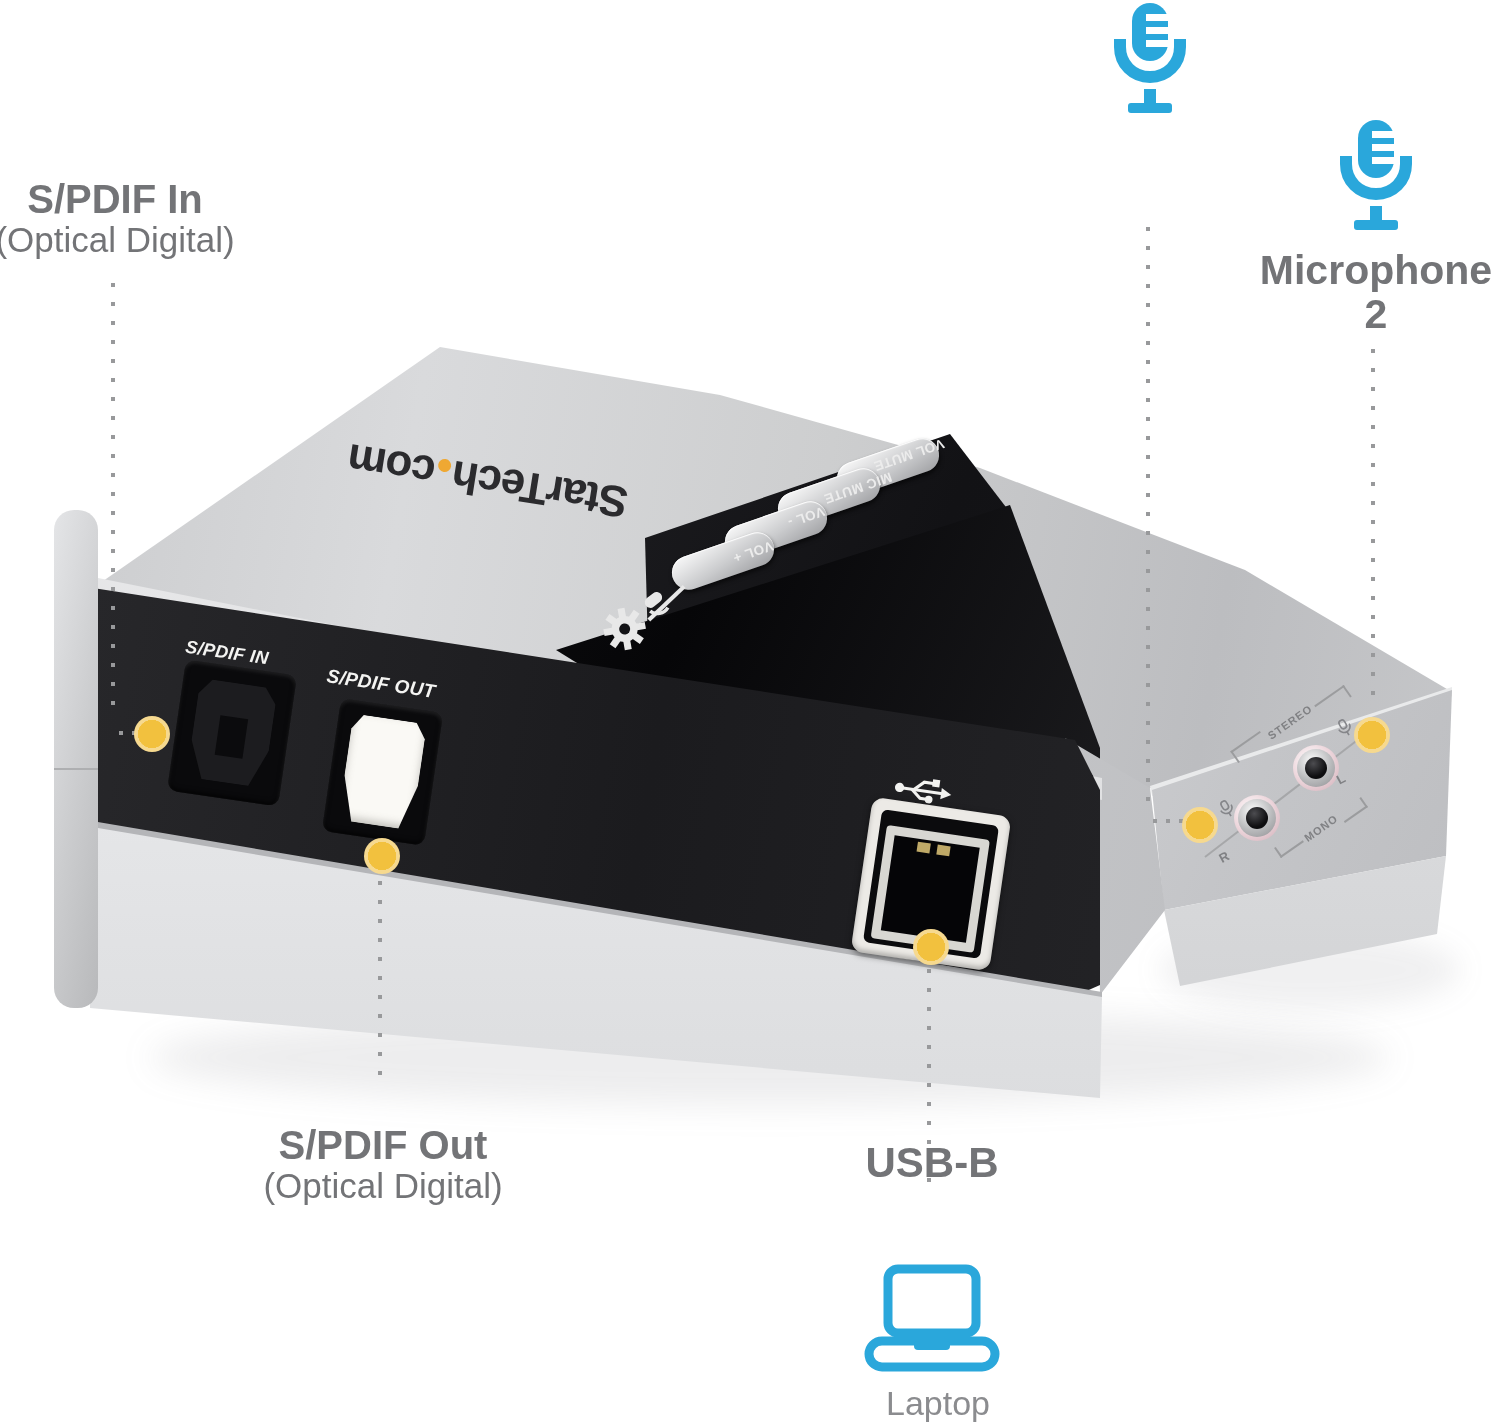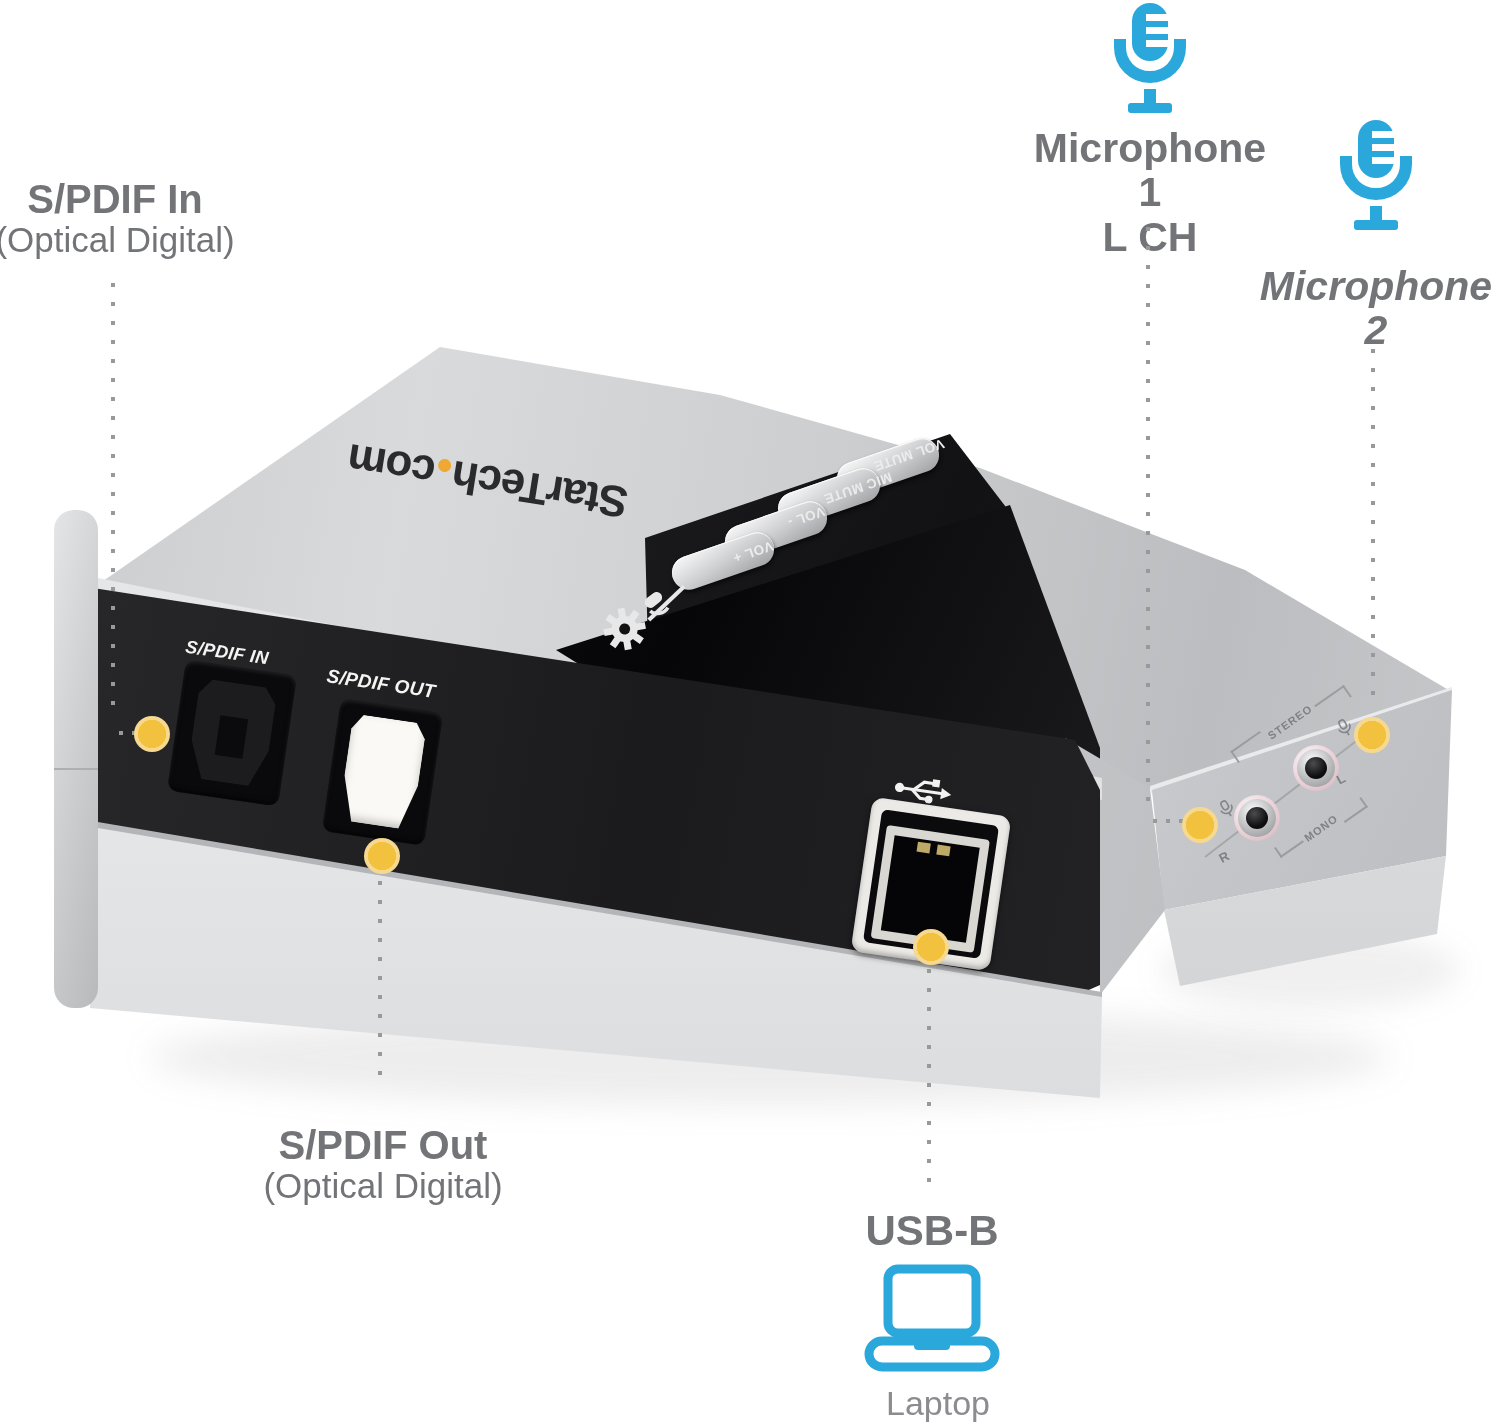"Microphone 1" div.abs { html: <div> <div>Microphone 1</div> <div>L CH</div> </div> -> none }
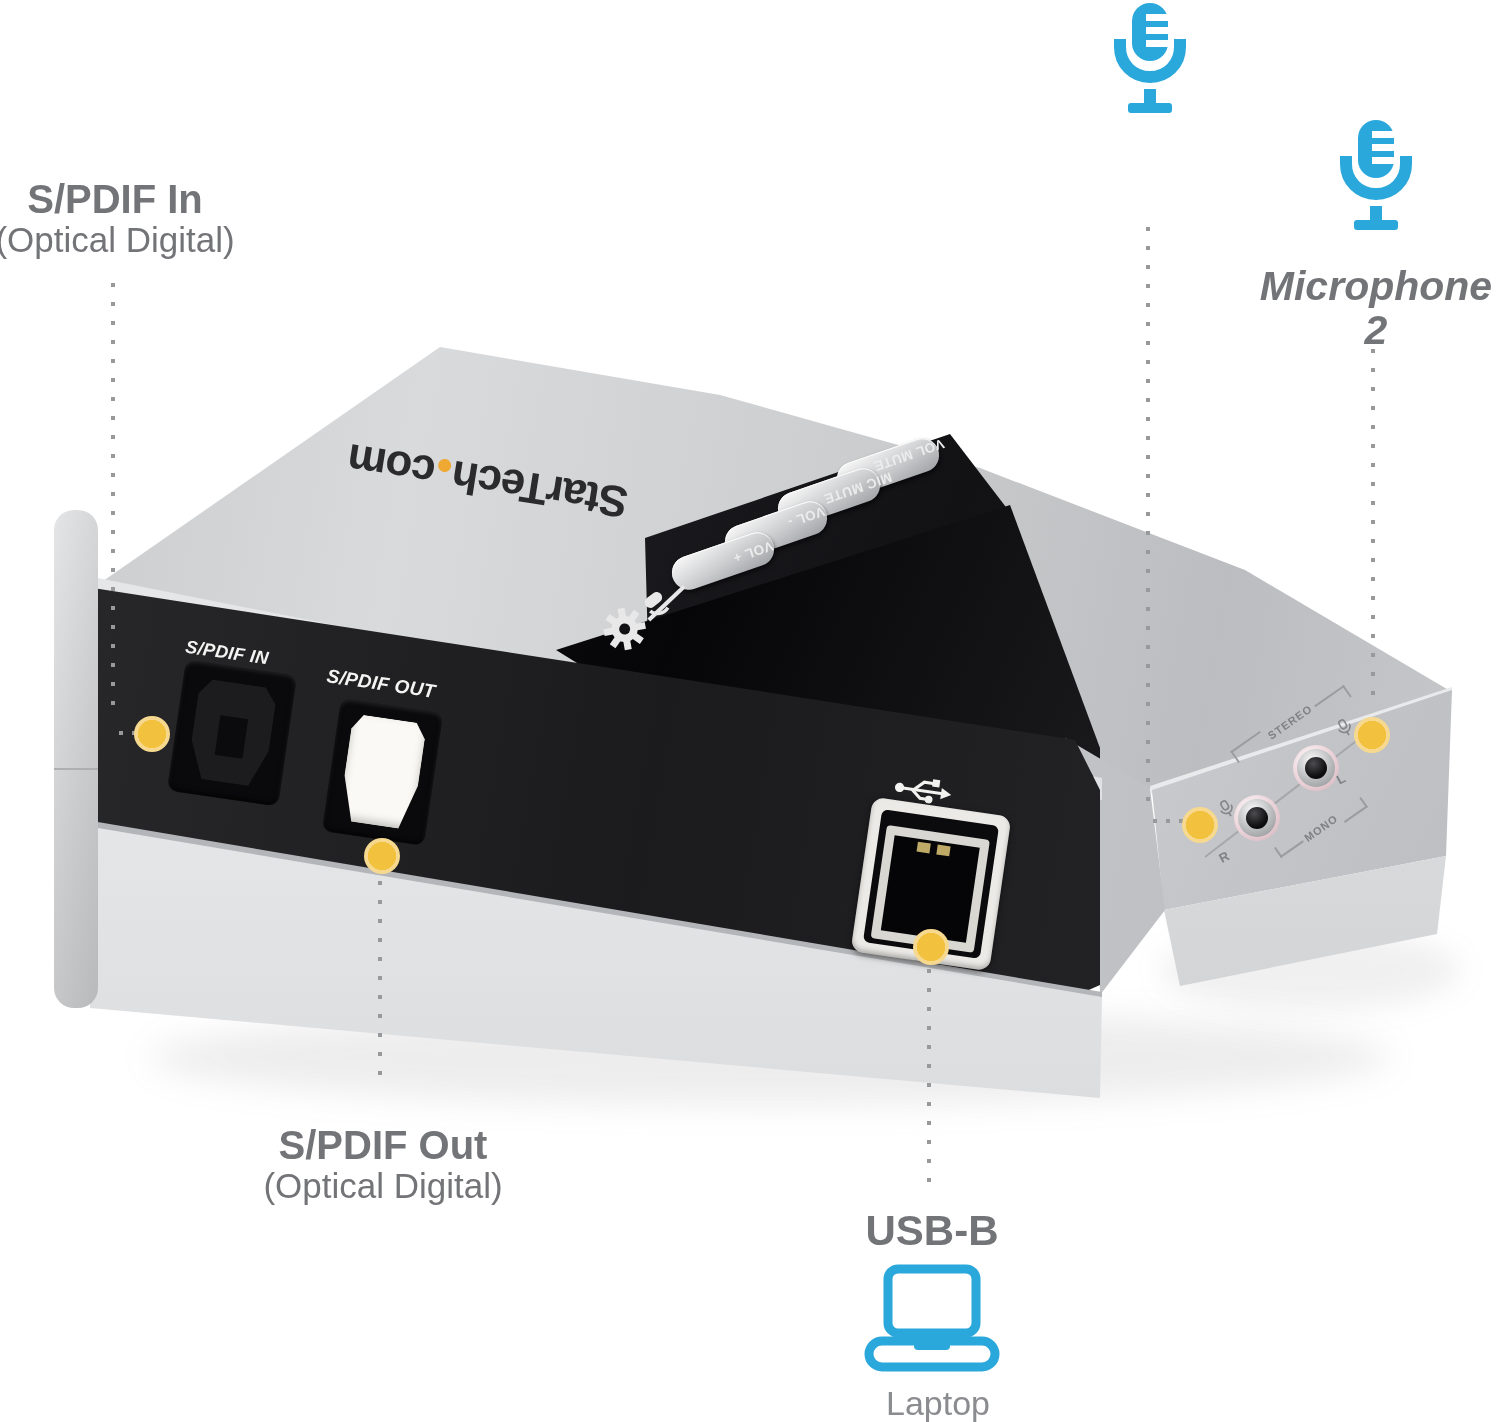"Microphone 2" div.abs { font-style: italic -> none; top: 264px -> 248px }
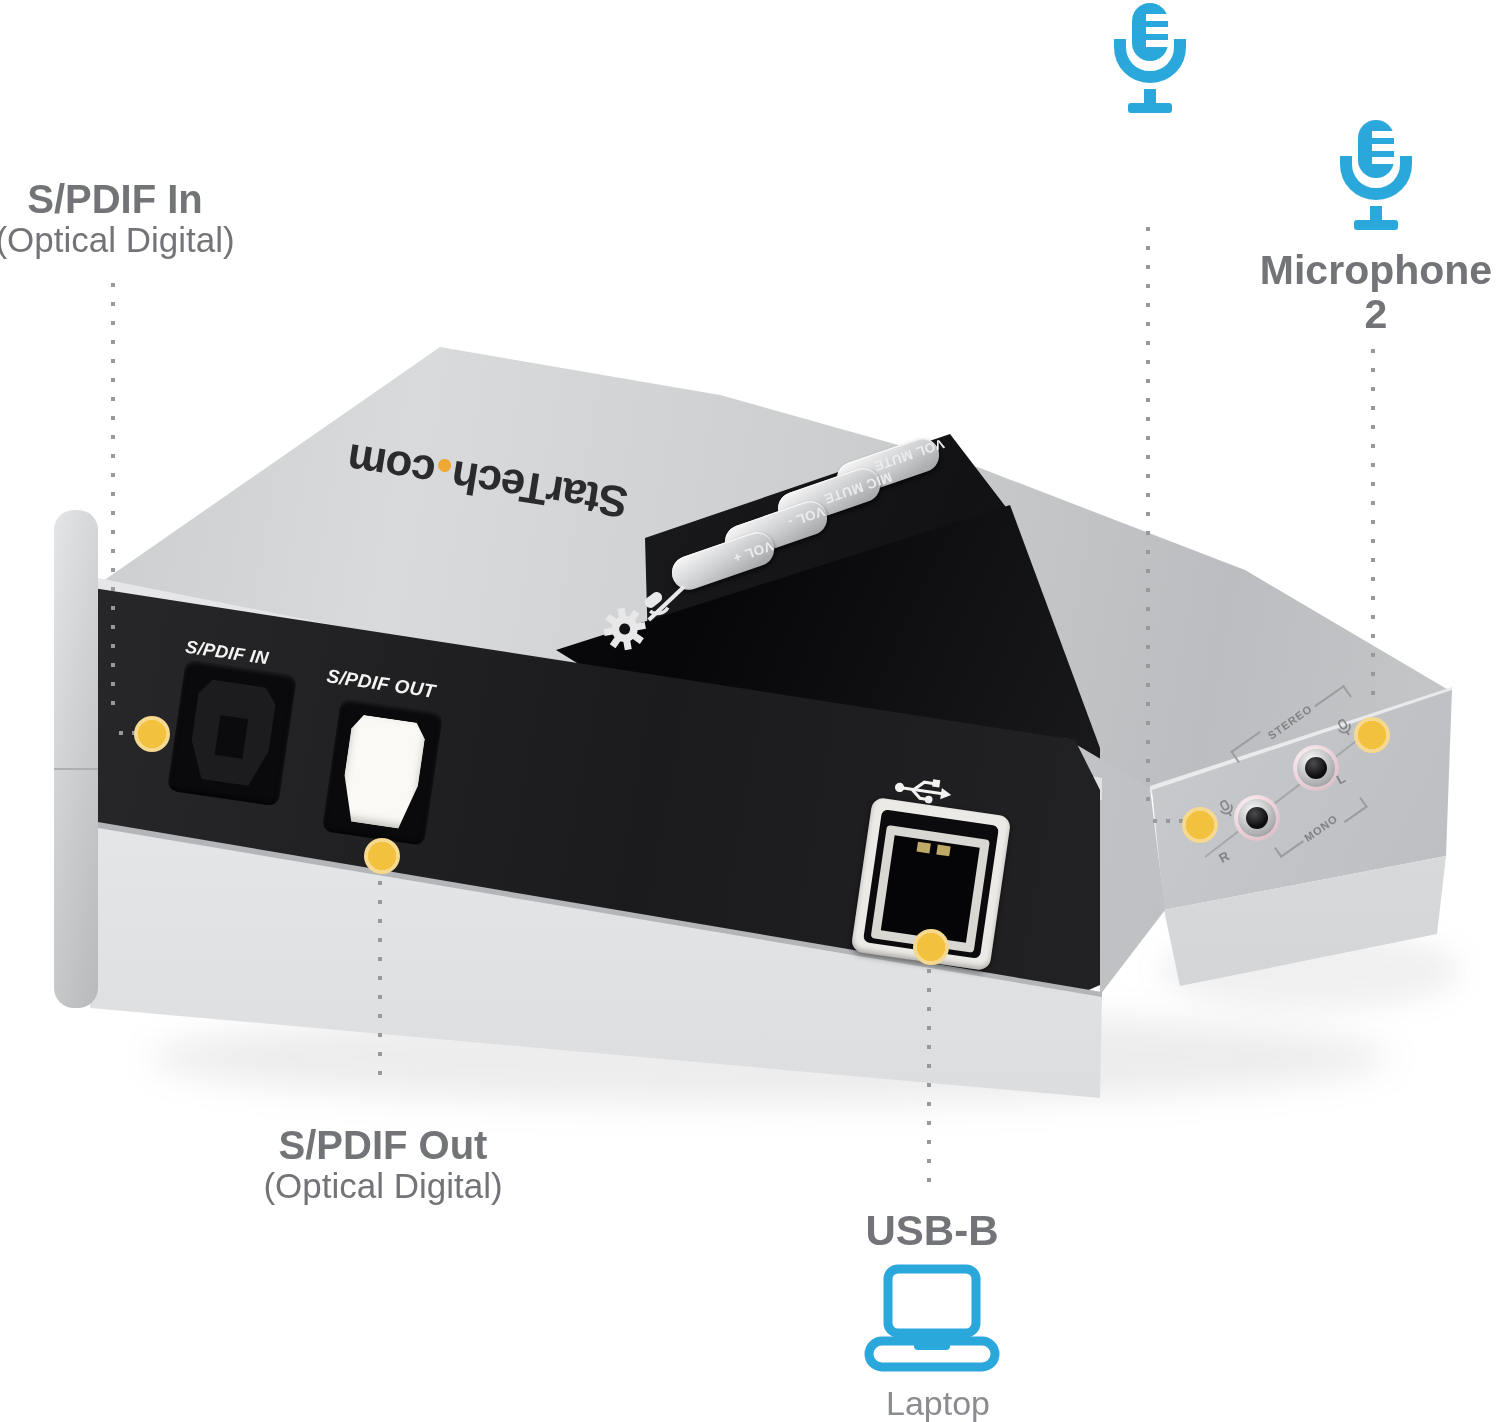"USB-B" div.abs { top: 1208px -> 1140px }
